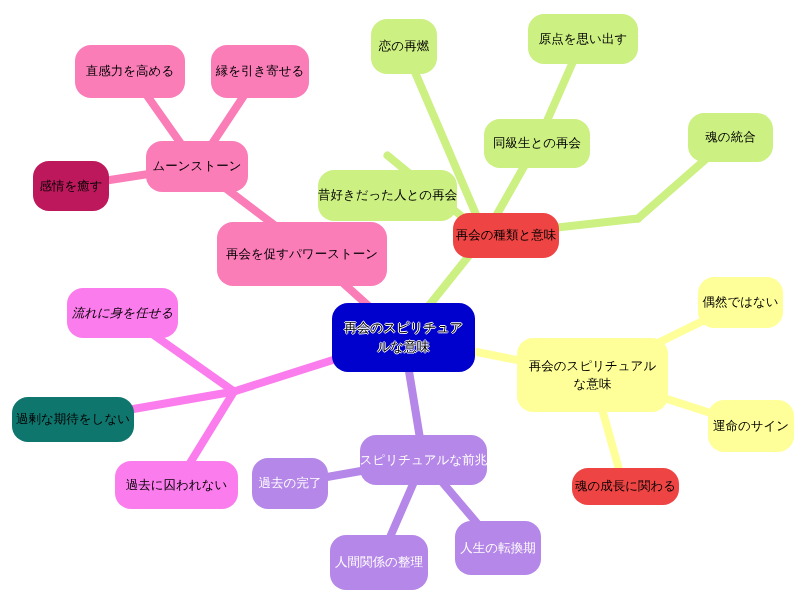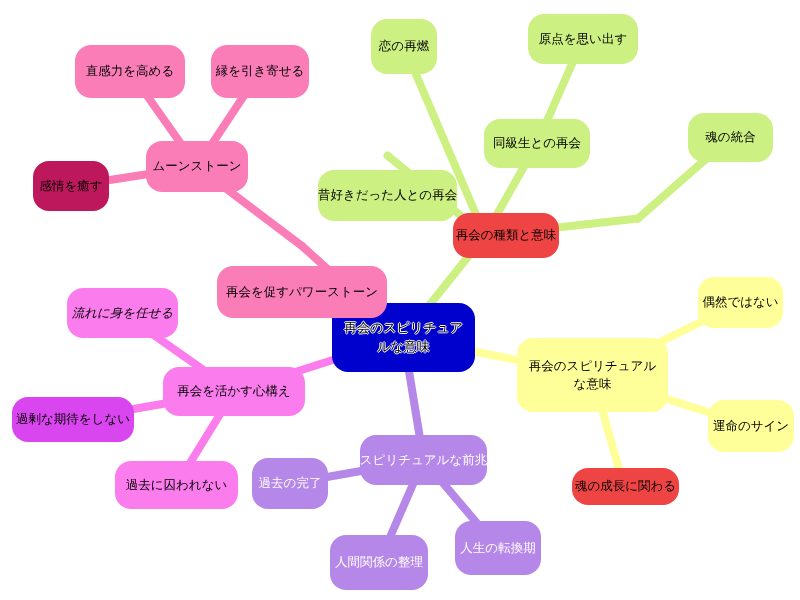"再会を促すパワーストーン" div.node { height: 52px -> 64px; margin-top: 44px -> none }
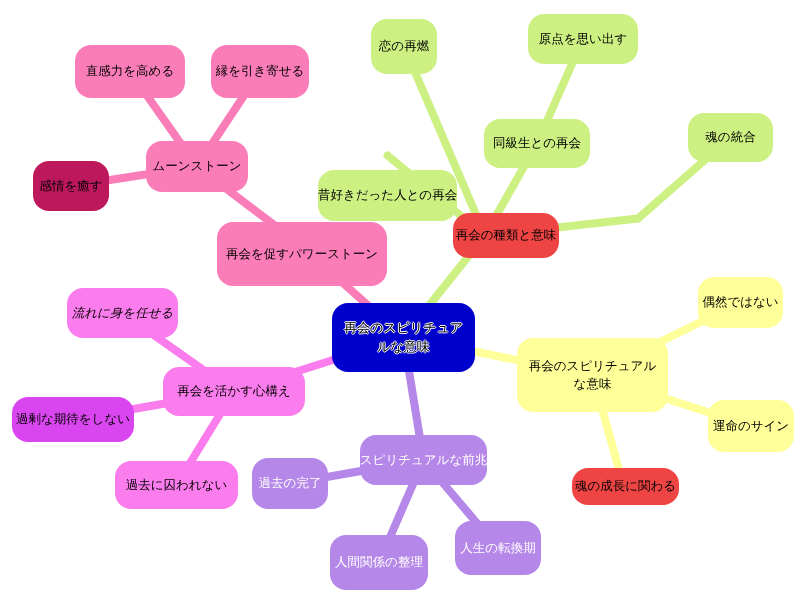"再会を活かす心構え" div.node { html: <div>再会を活かす心構え</div> -> none }
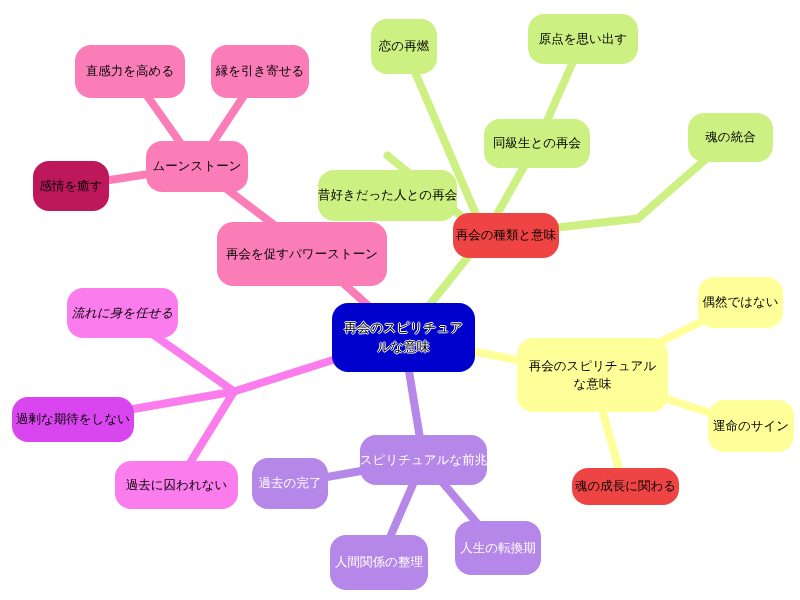"過剰な期待をしない" div.node { background: #d946ef -> #0f766e }
